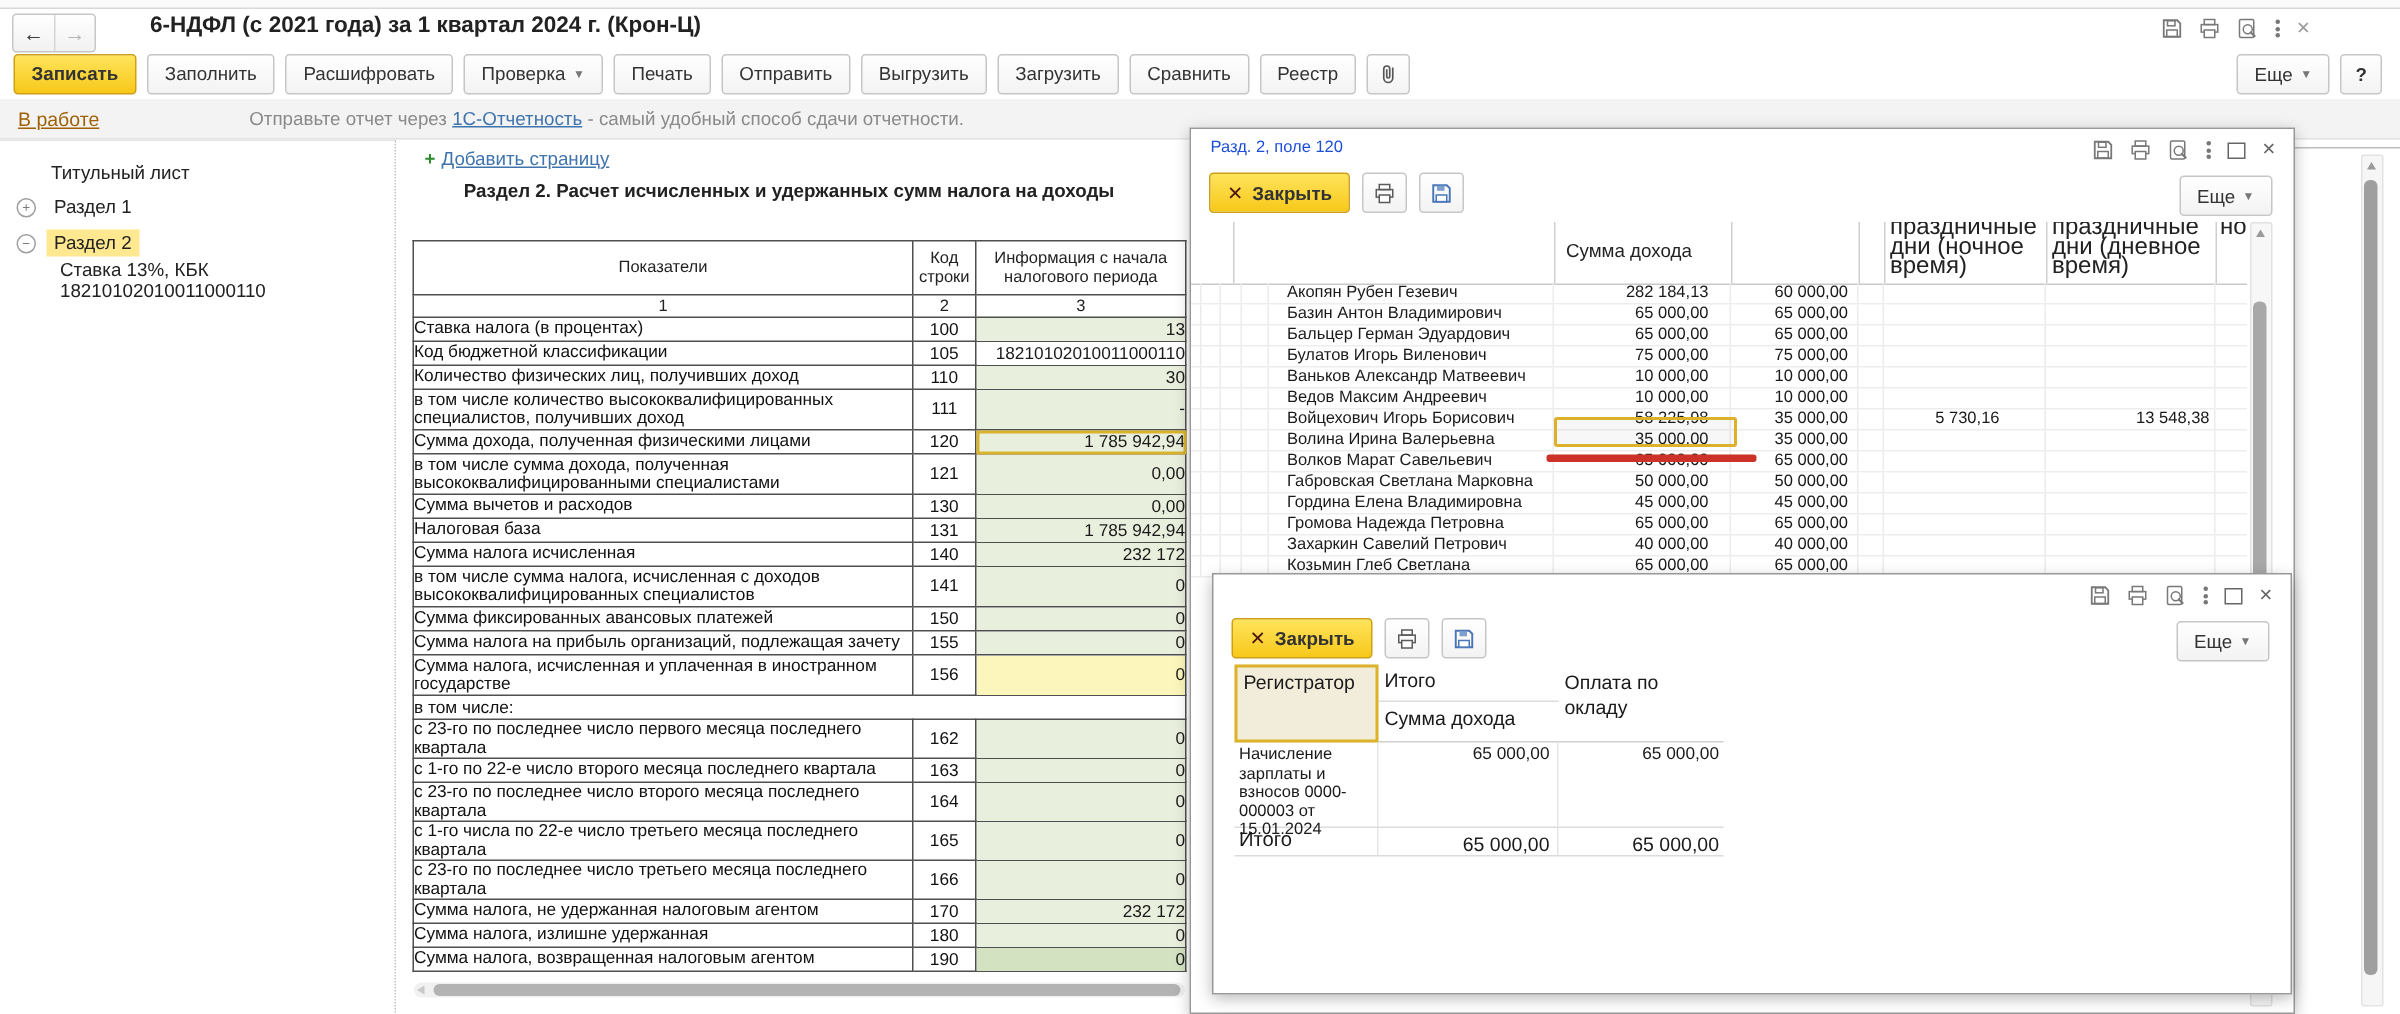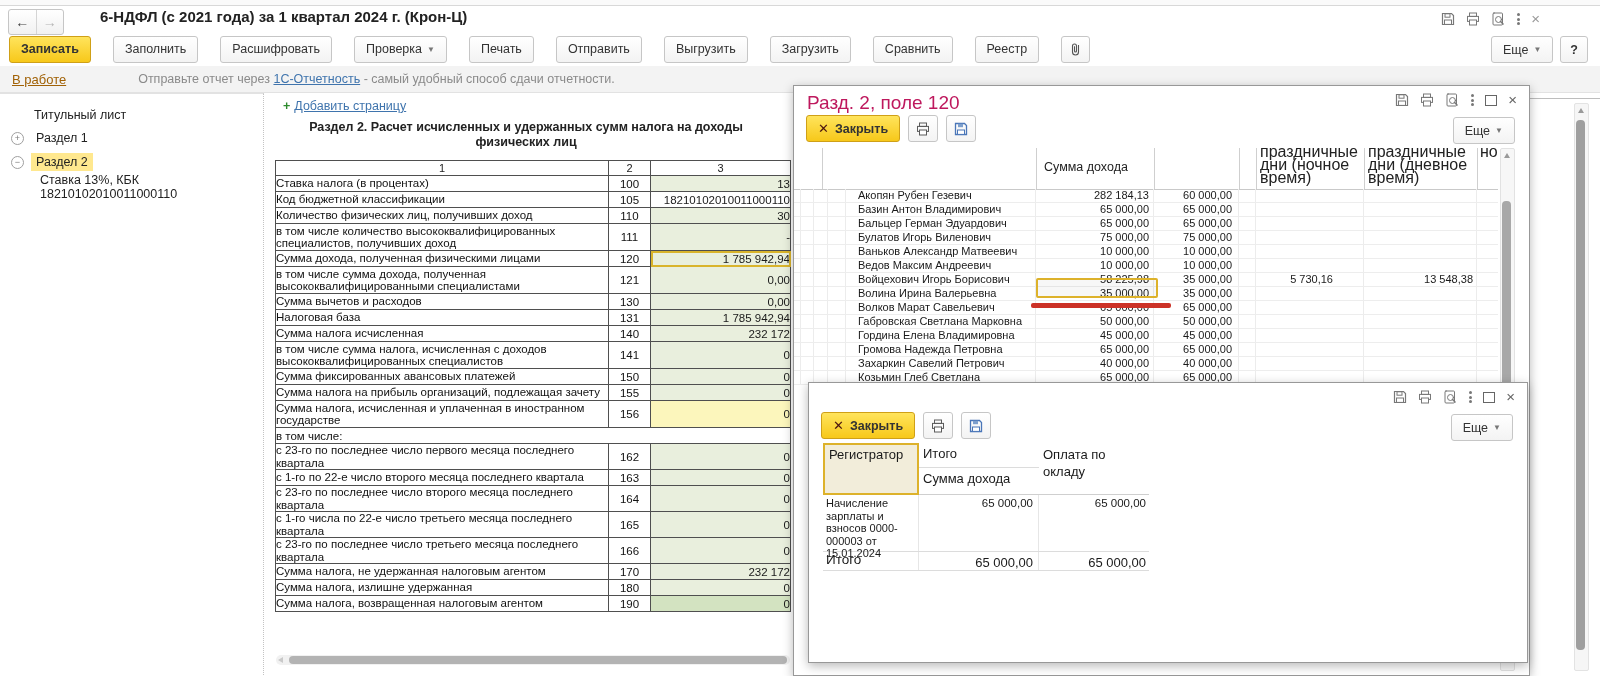"Записать" #toolbar { gap: 22px -> 7px }
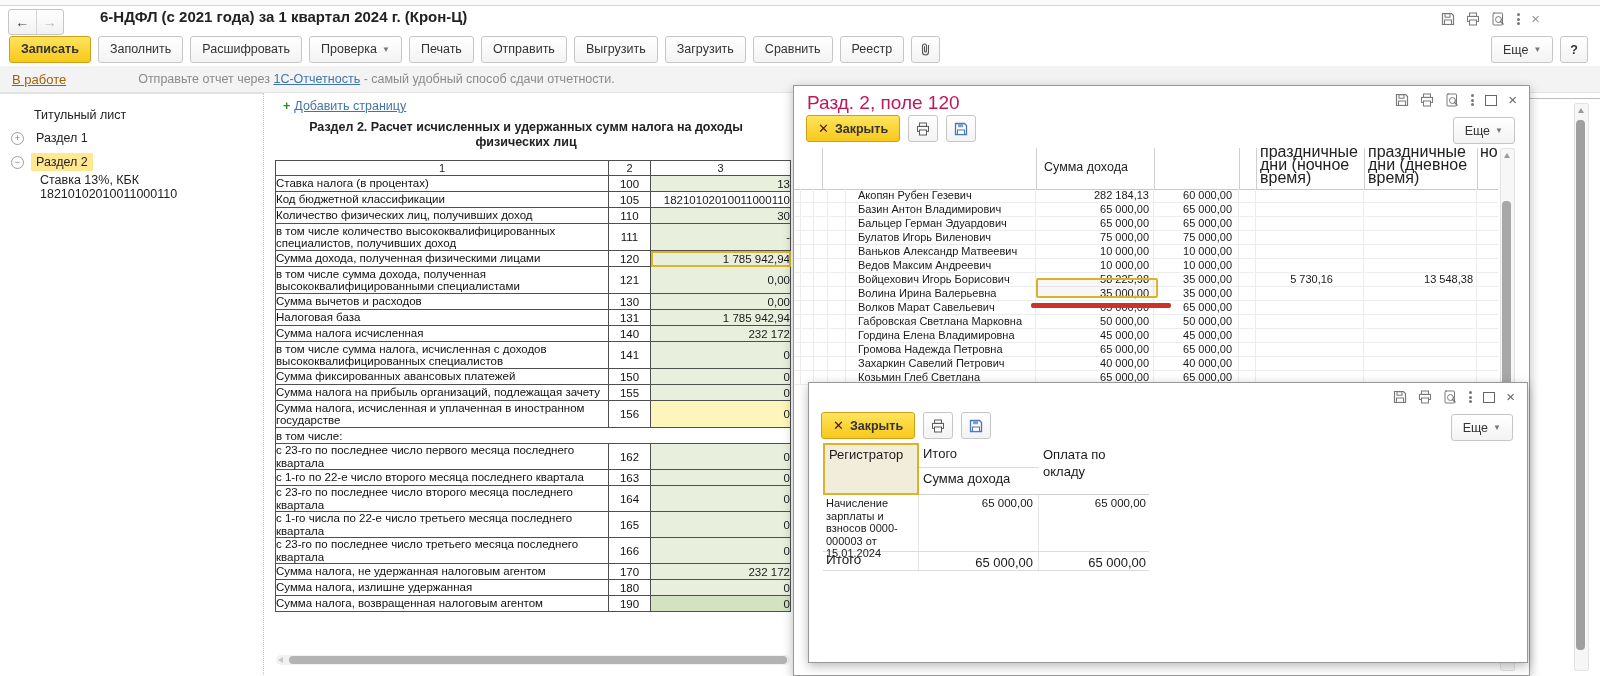"Отправьте отчет через 1С-Отчетность -" #status-msg { margin-left: 72px -> 100px }
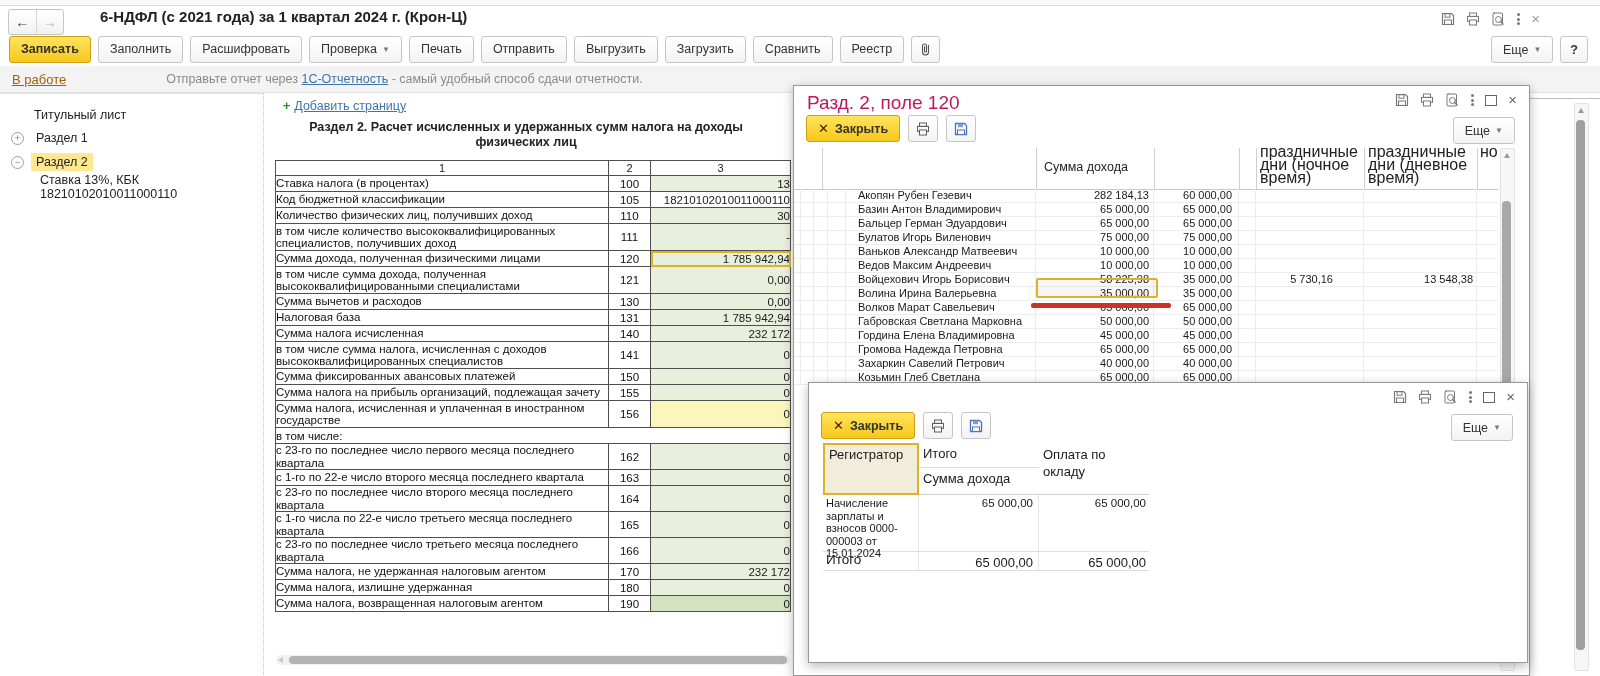"Разд. 2, поле 120" .ptitle { color: #be185d -> #1d4ed8; font-size: 19px -> 11px }
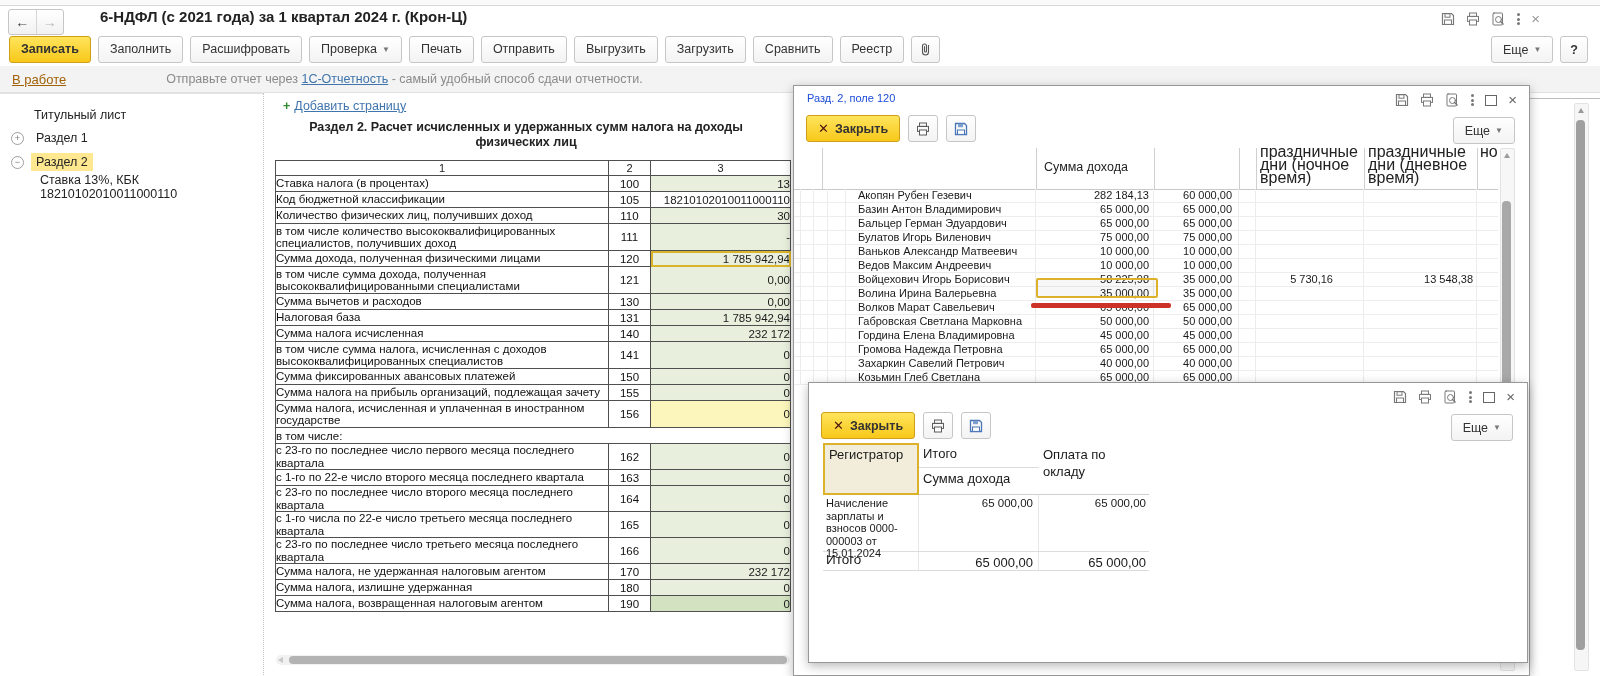"физических лиц" div { html: <div>физических лиц</div> -> none }
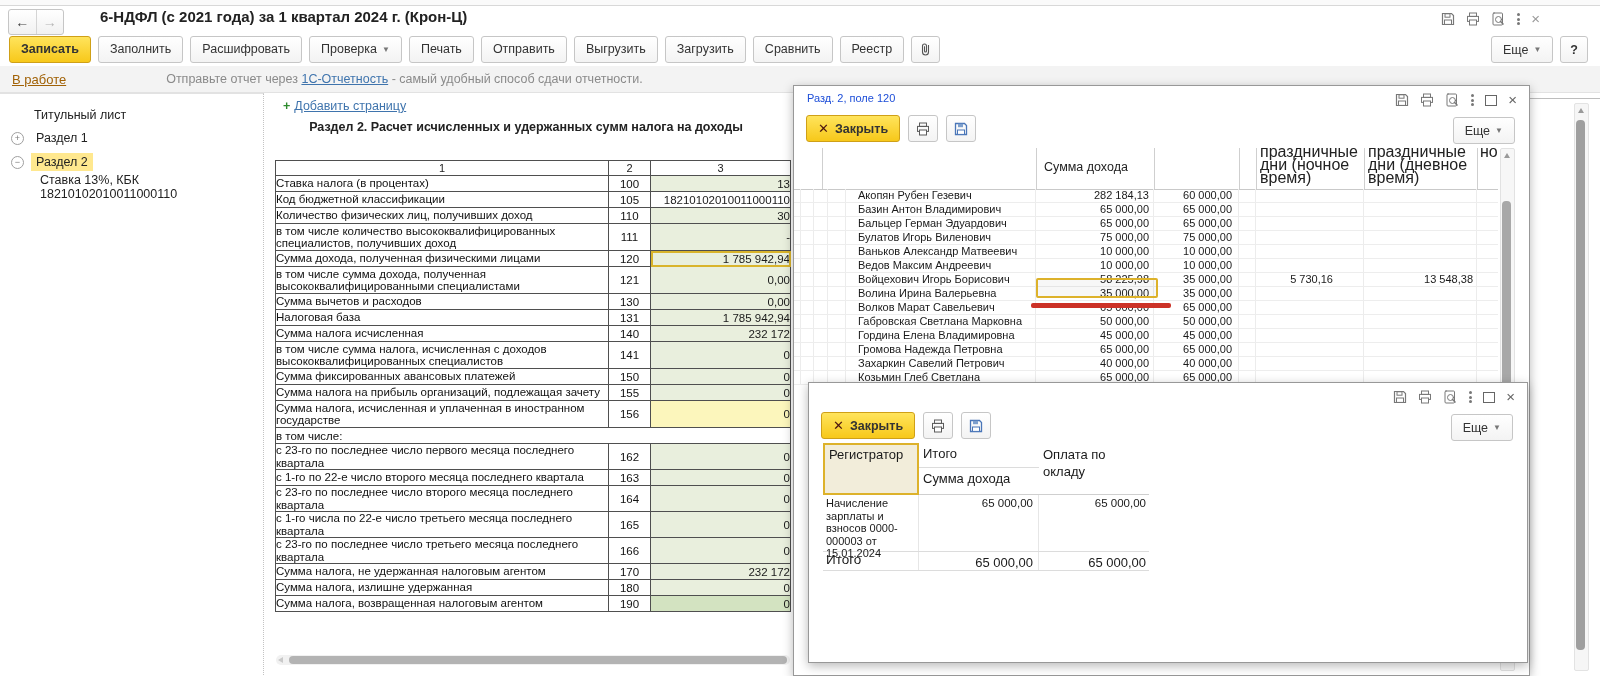"Показатели" tr { html: none -> <tr> <td>Показатели</td> <td>Код строки</td> <td>Информация с начала налогового периода</td> </tr> }
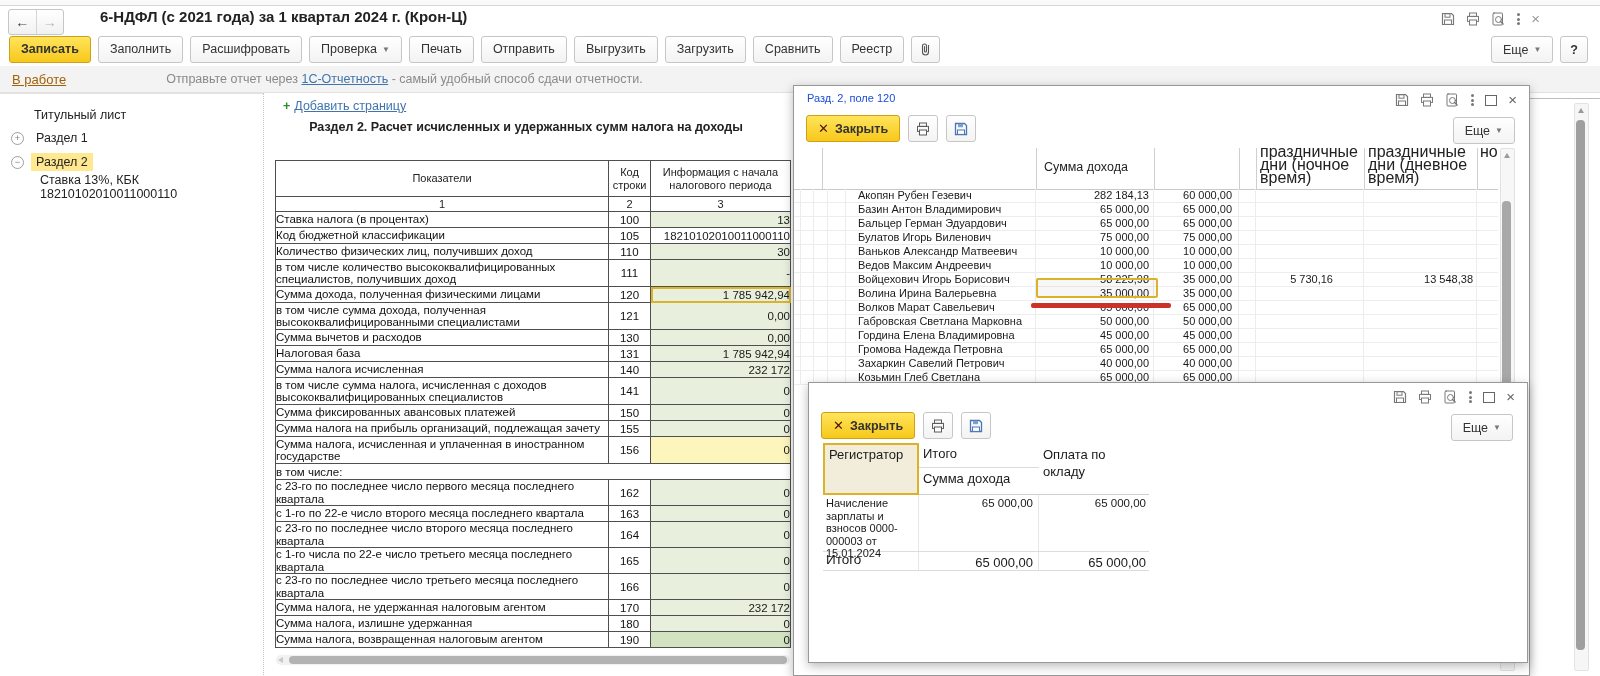"282 184,13" .p1total { padding-right: 4px -> 14px }
